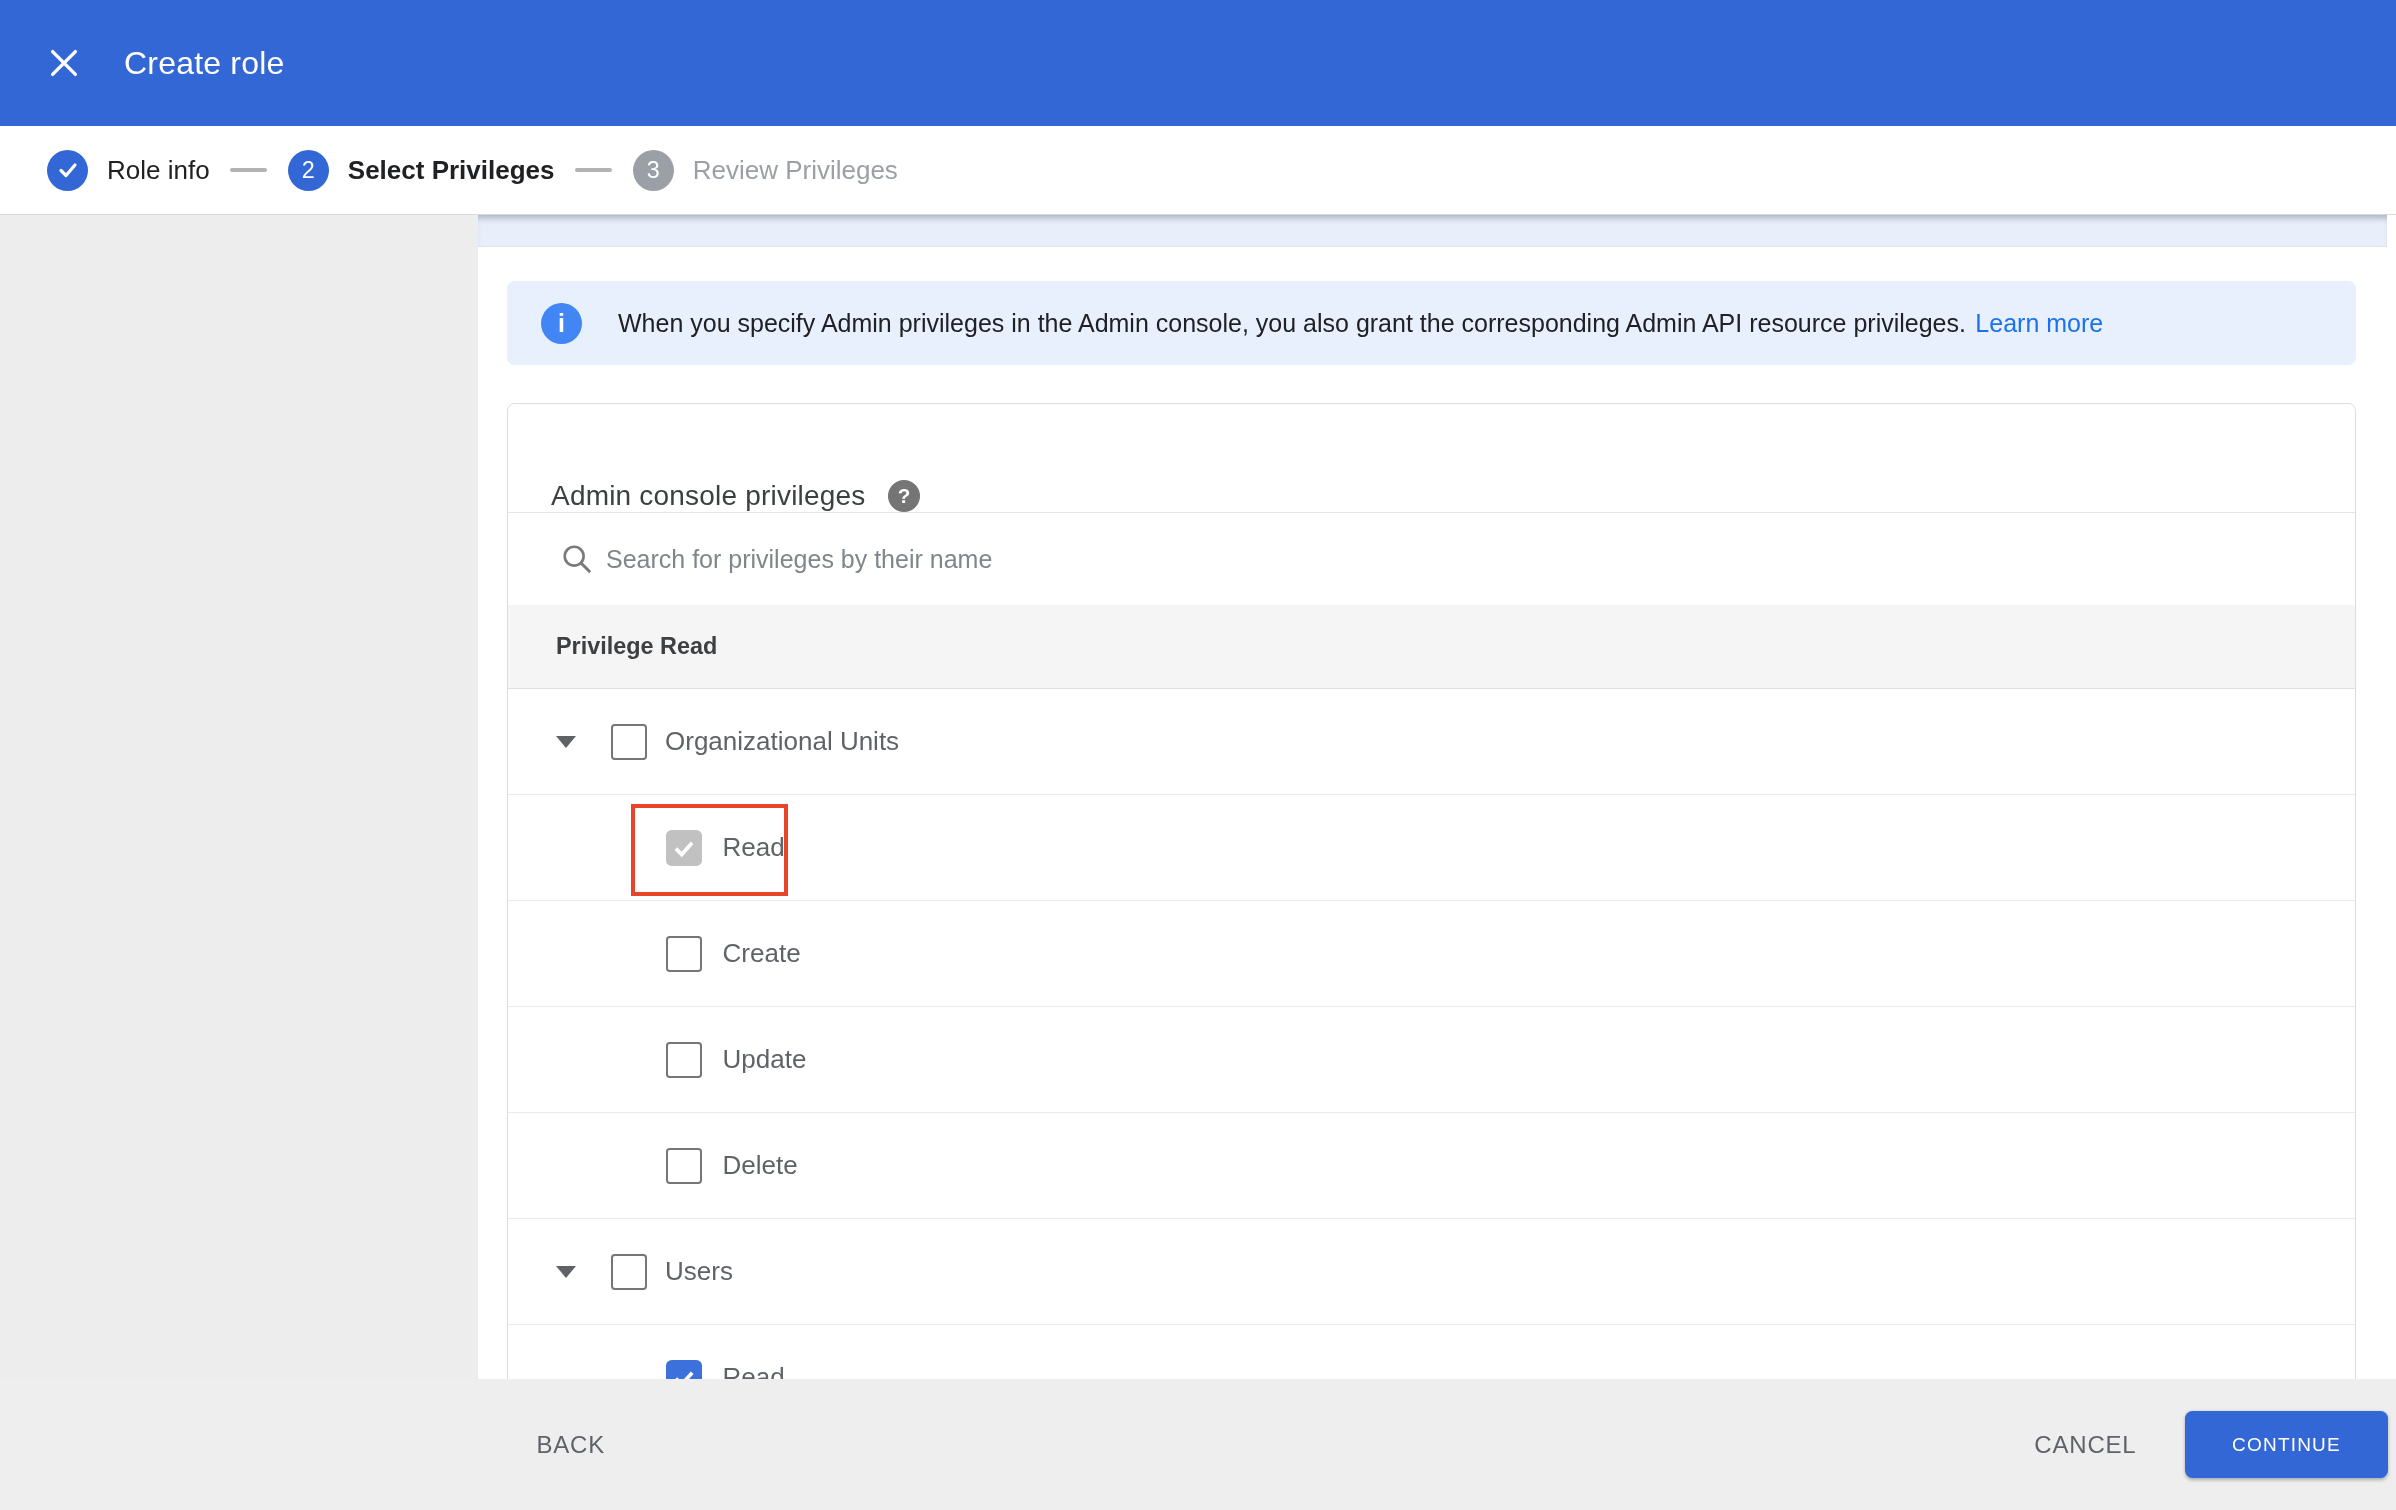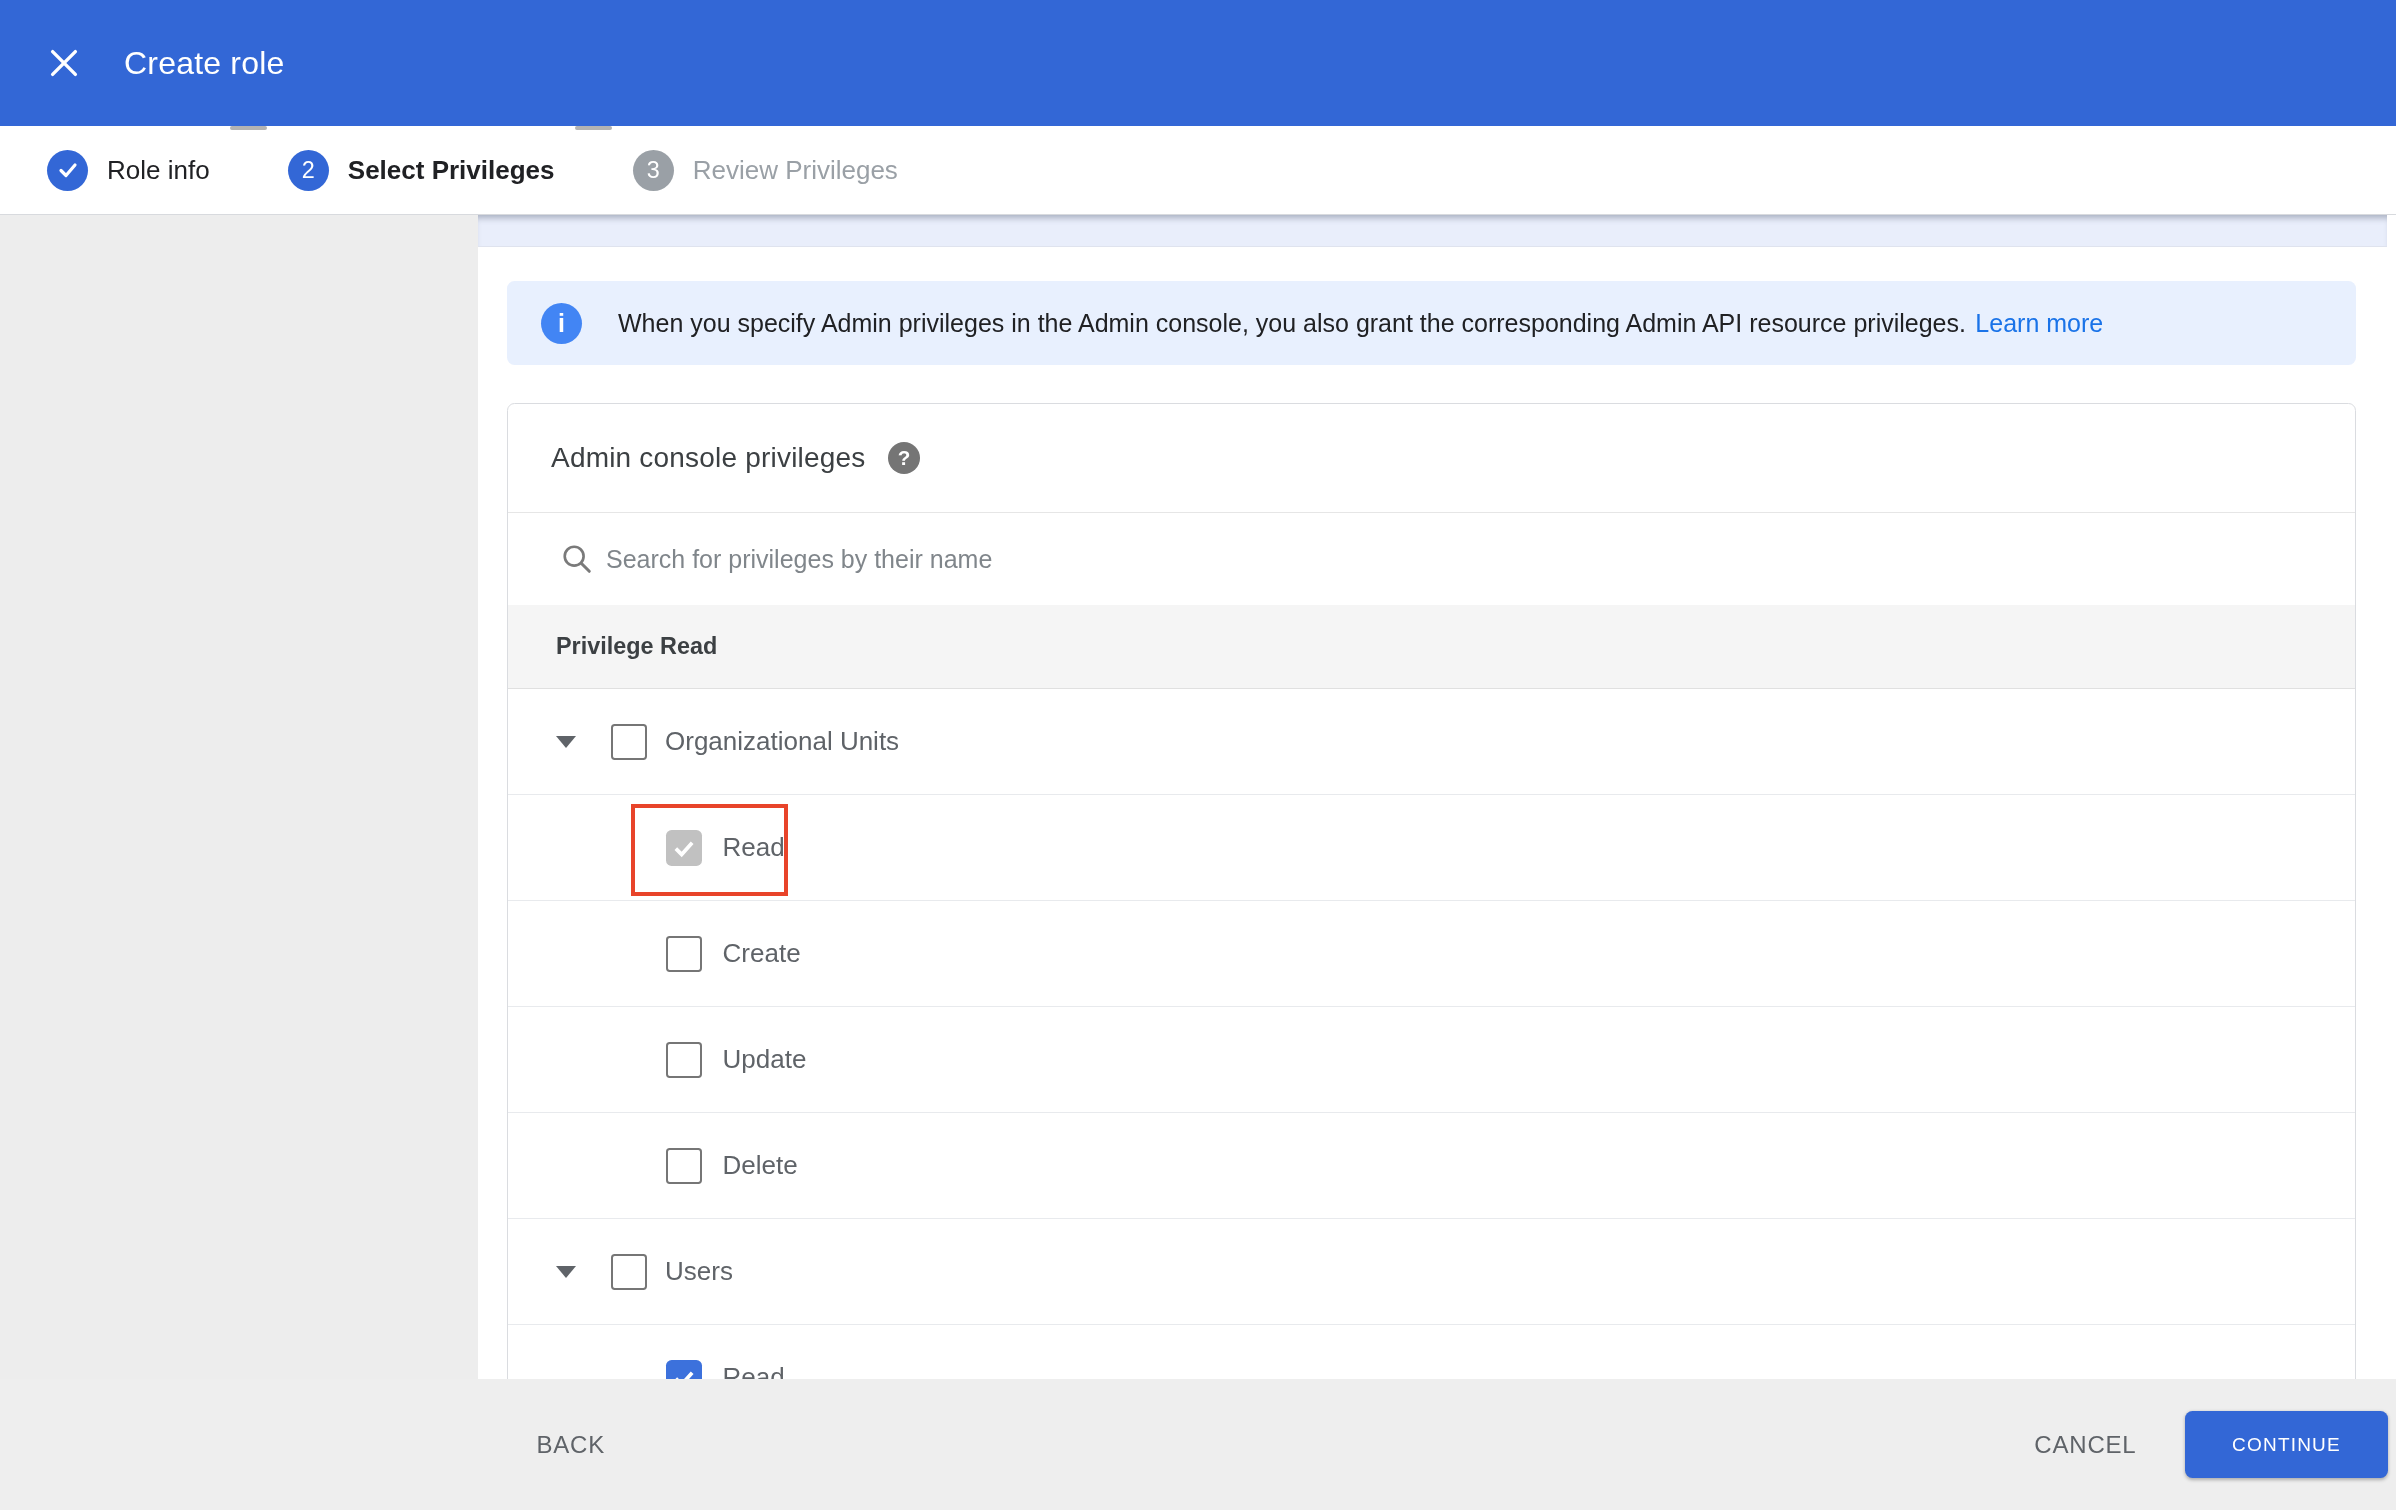"Role info" .stepper { align-items: none -> center }
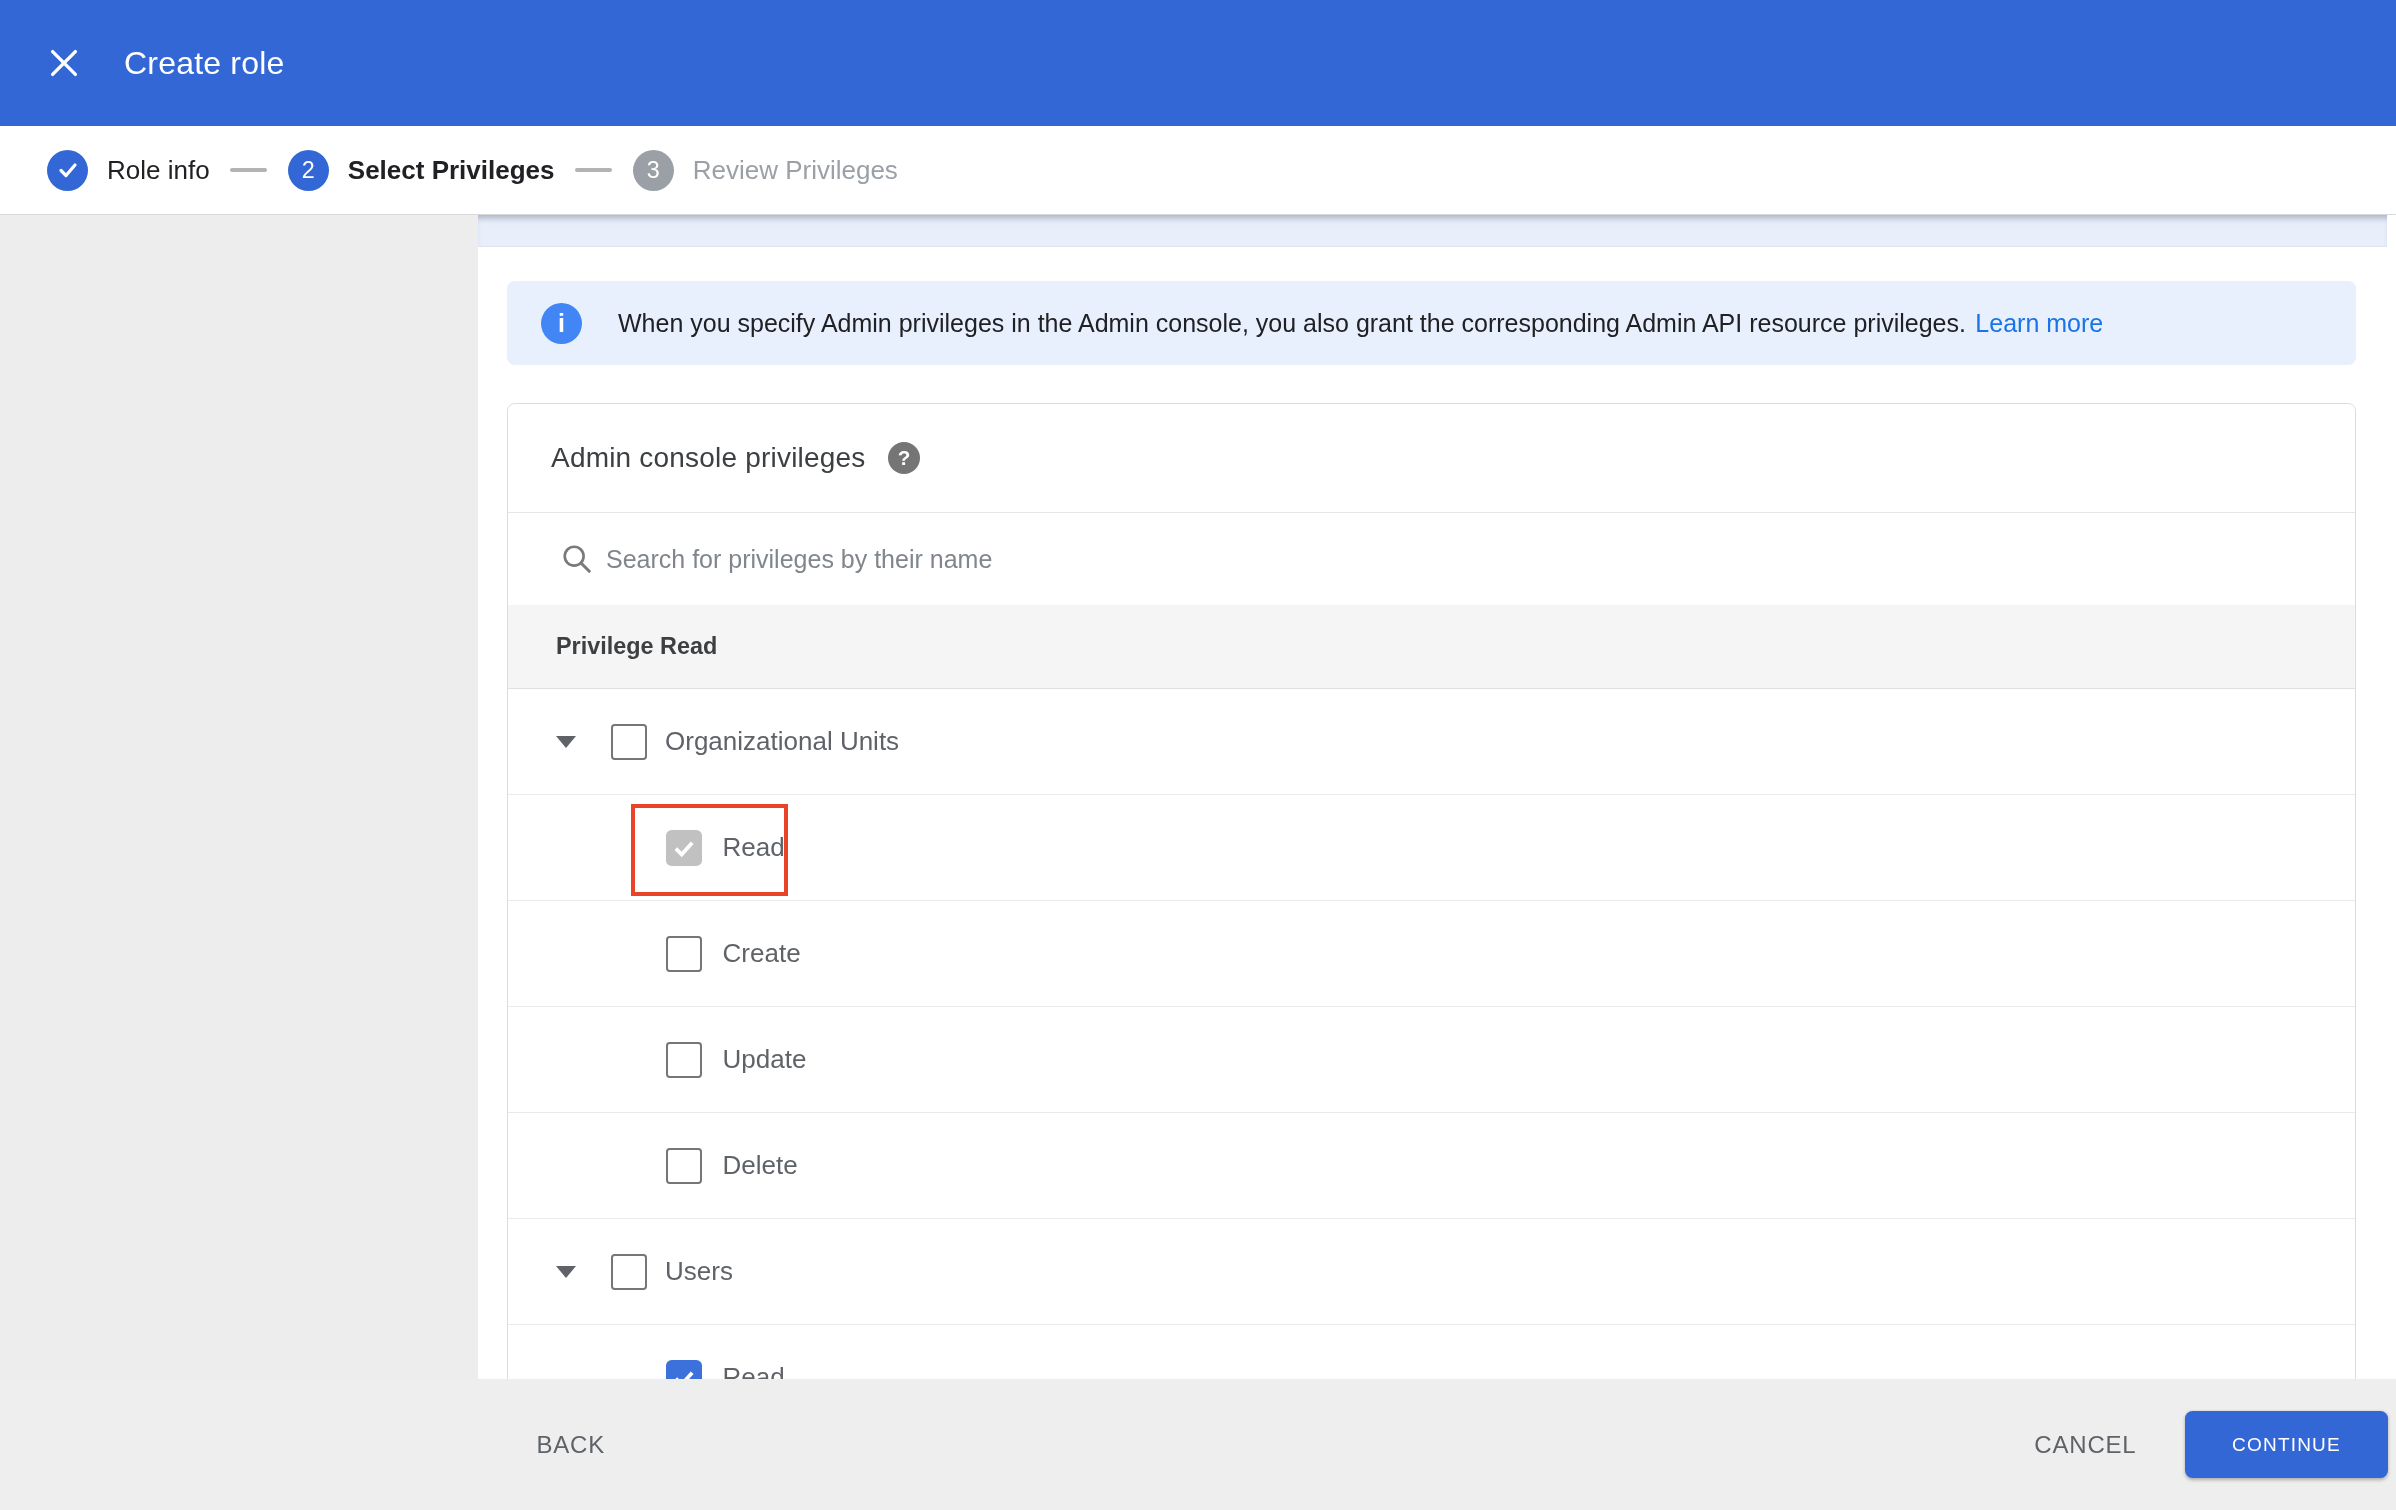"Admin console privileges" .card-header { align-items: center -> flex-end }
